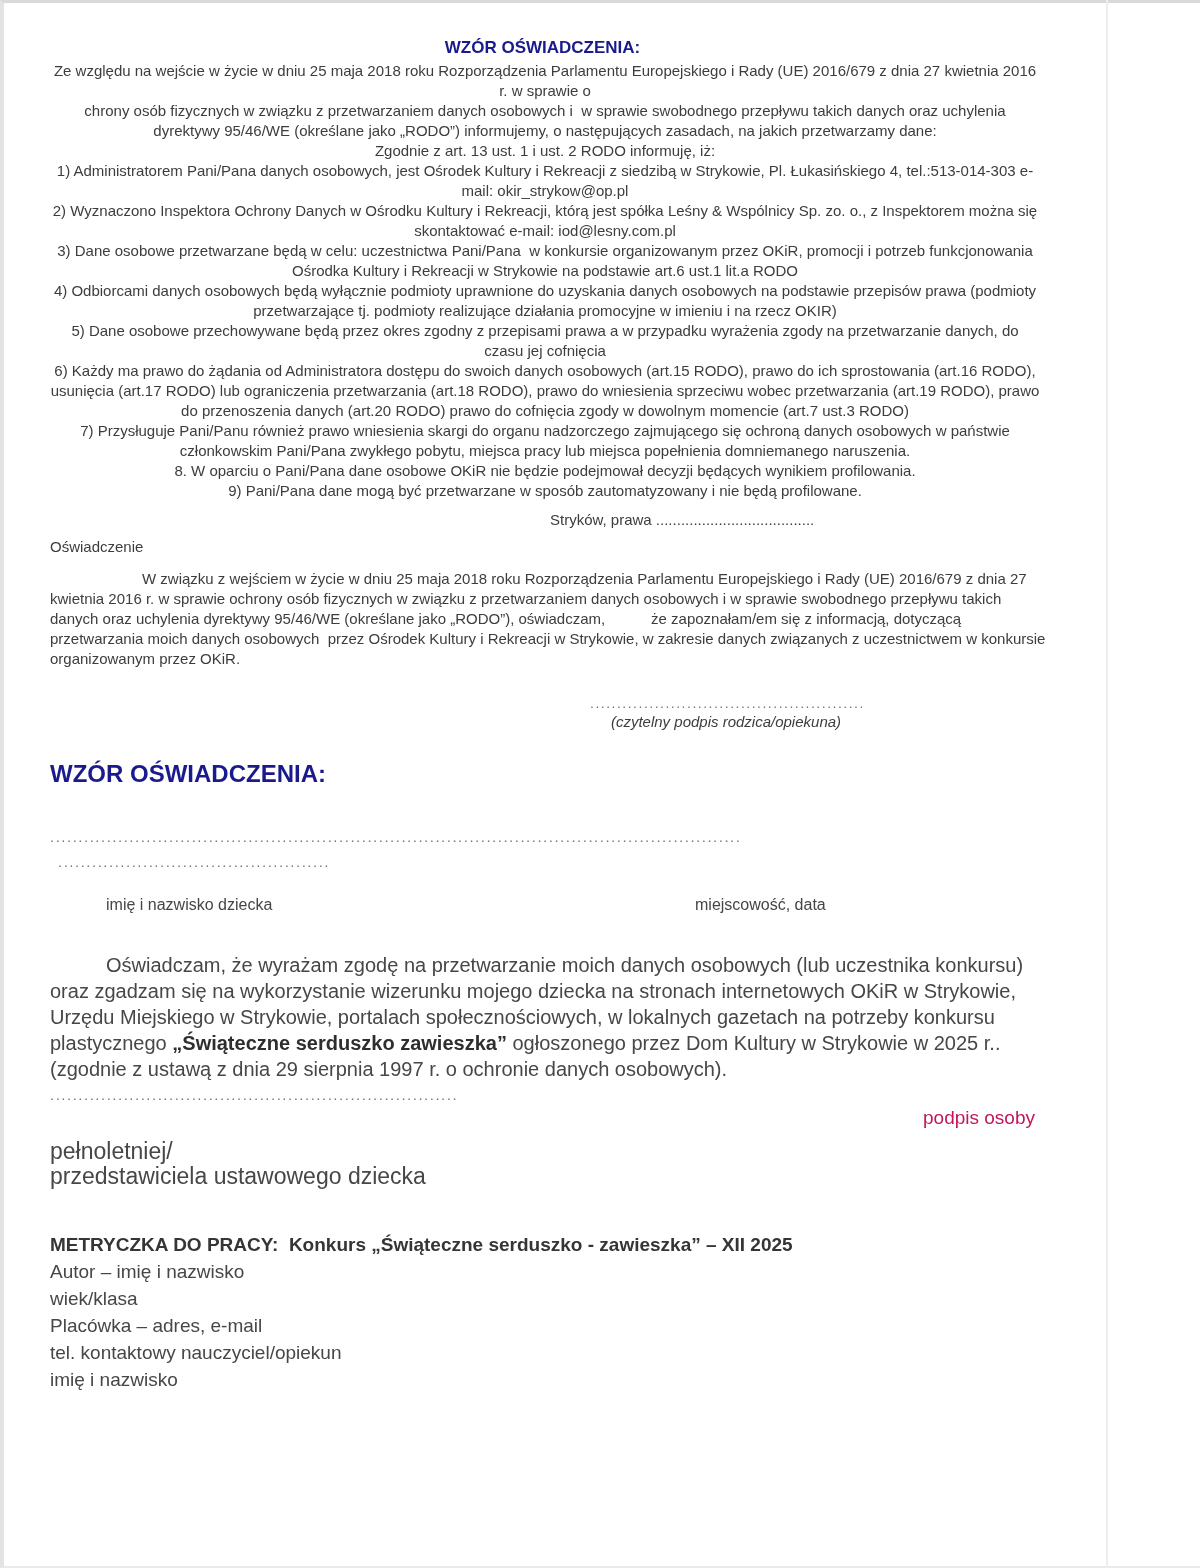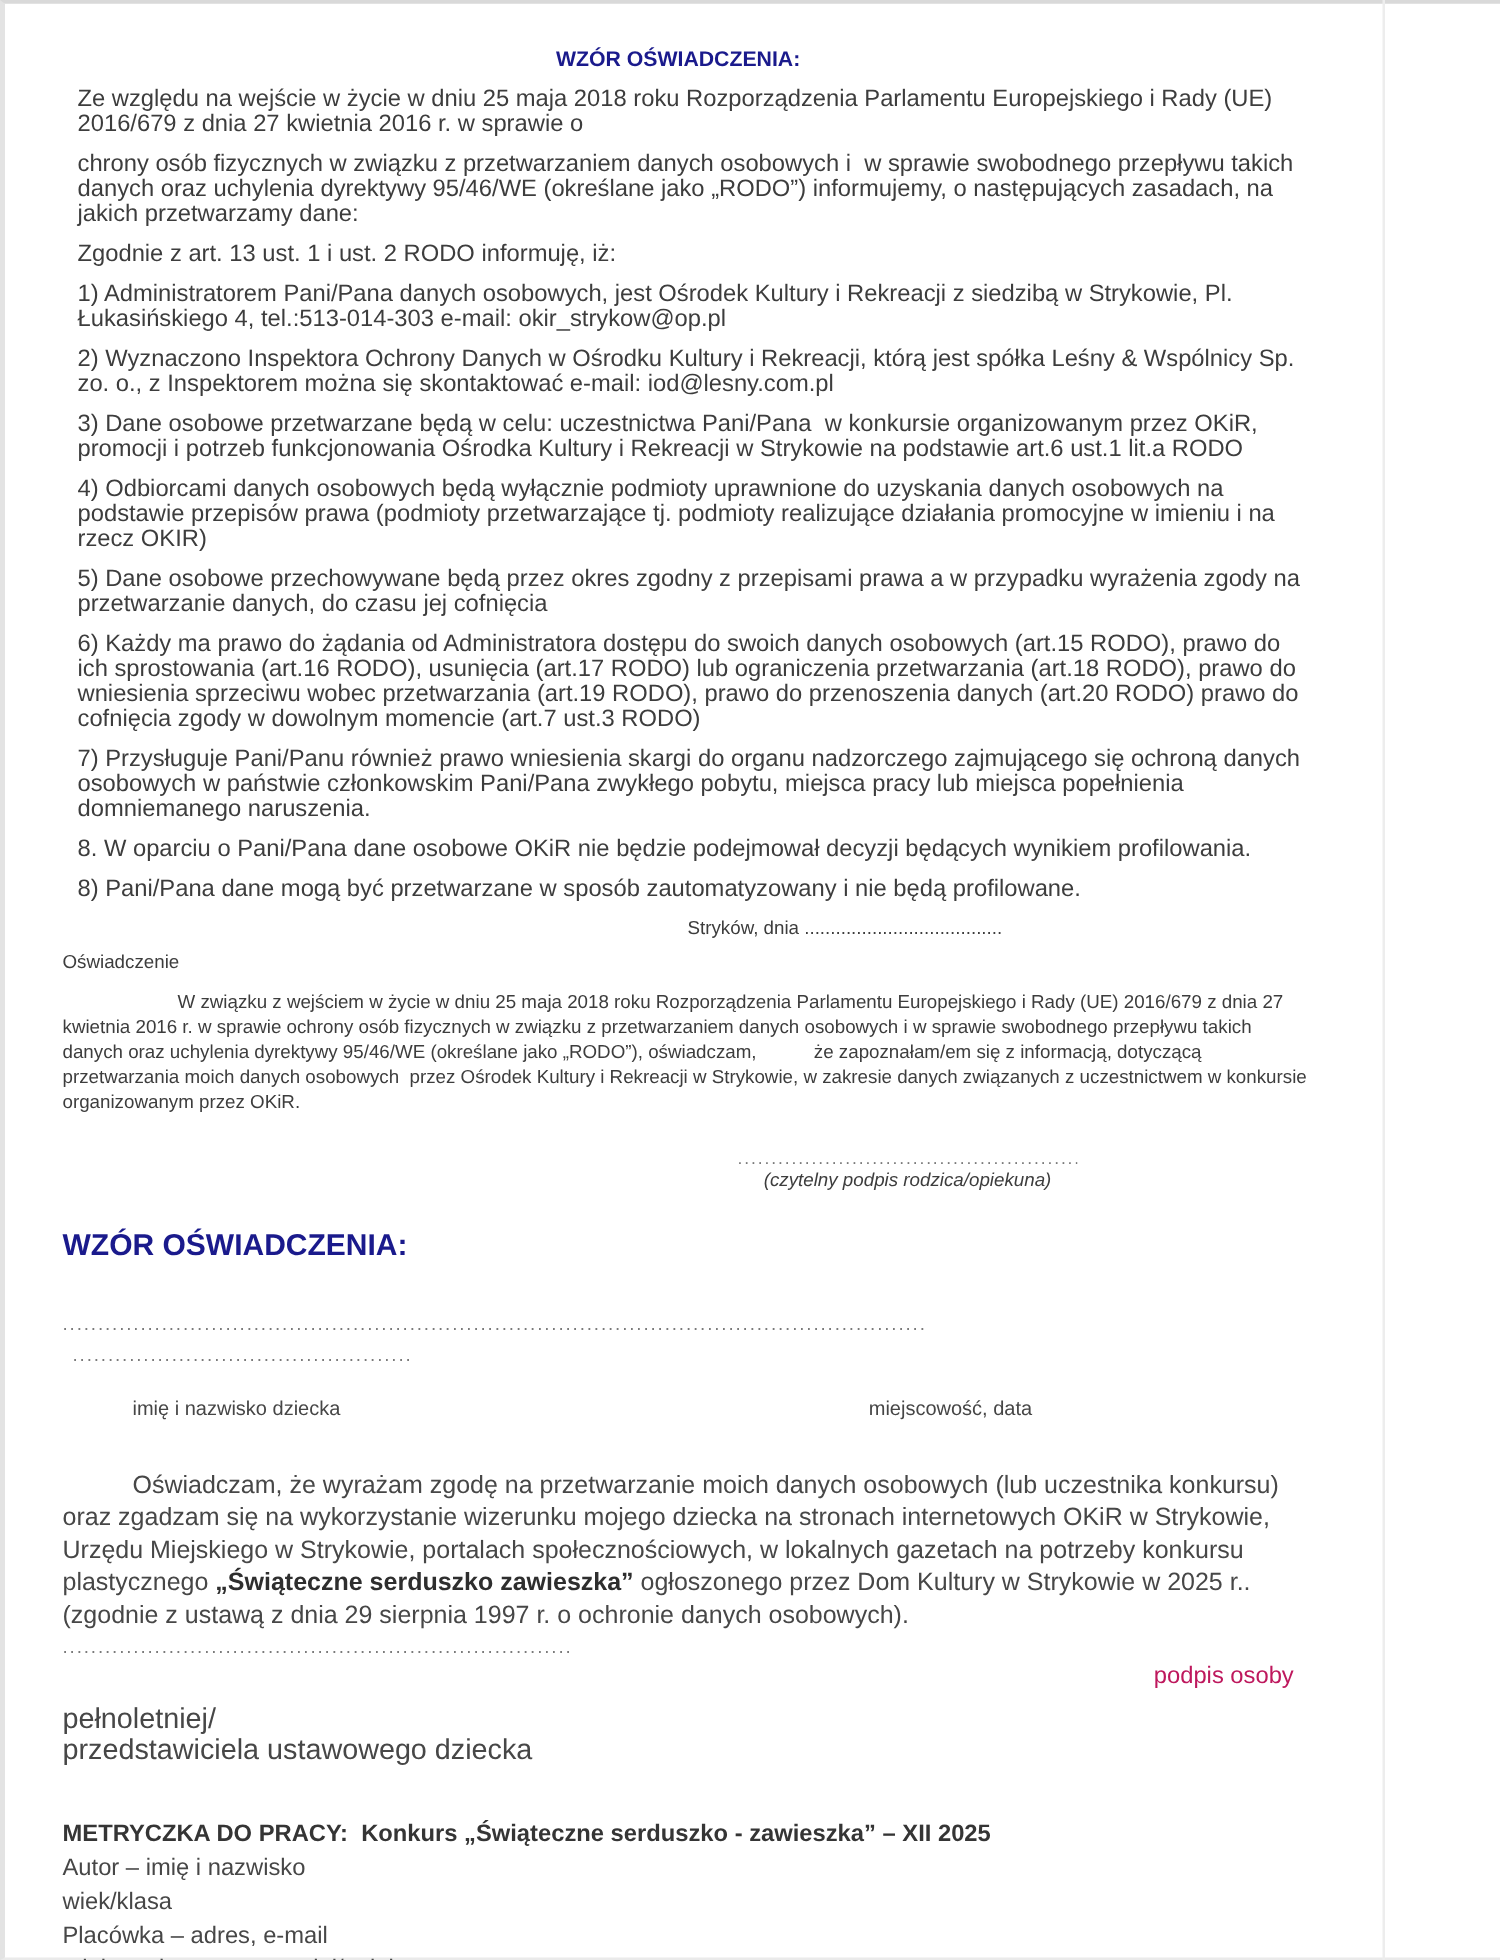"Ze względu na wejście w" .rodo p { font-size: 19px -> 15px; margin: 12px -> 0; text-align: none -> center }
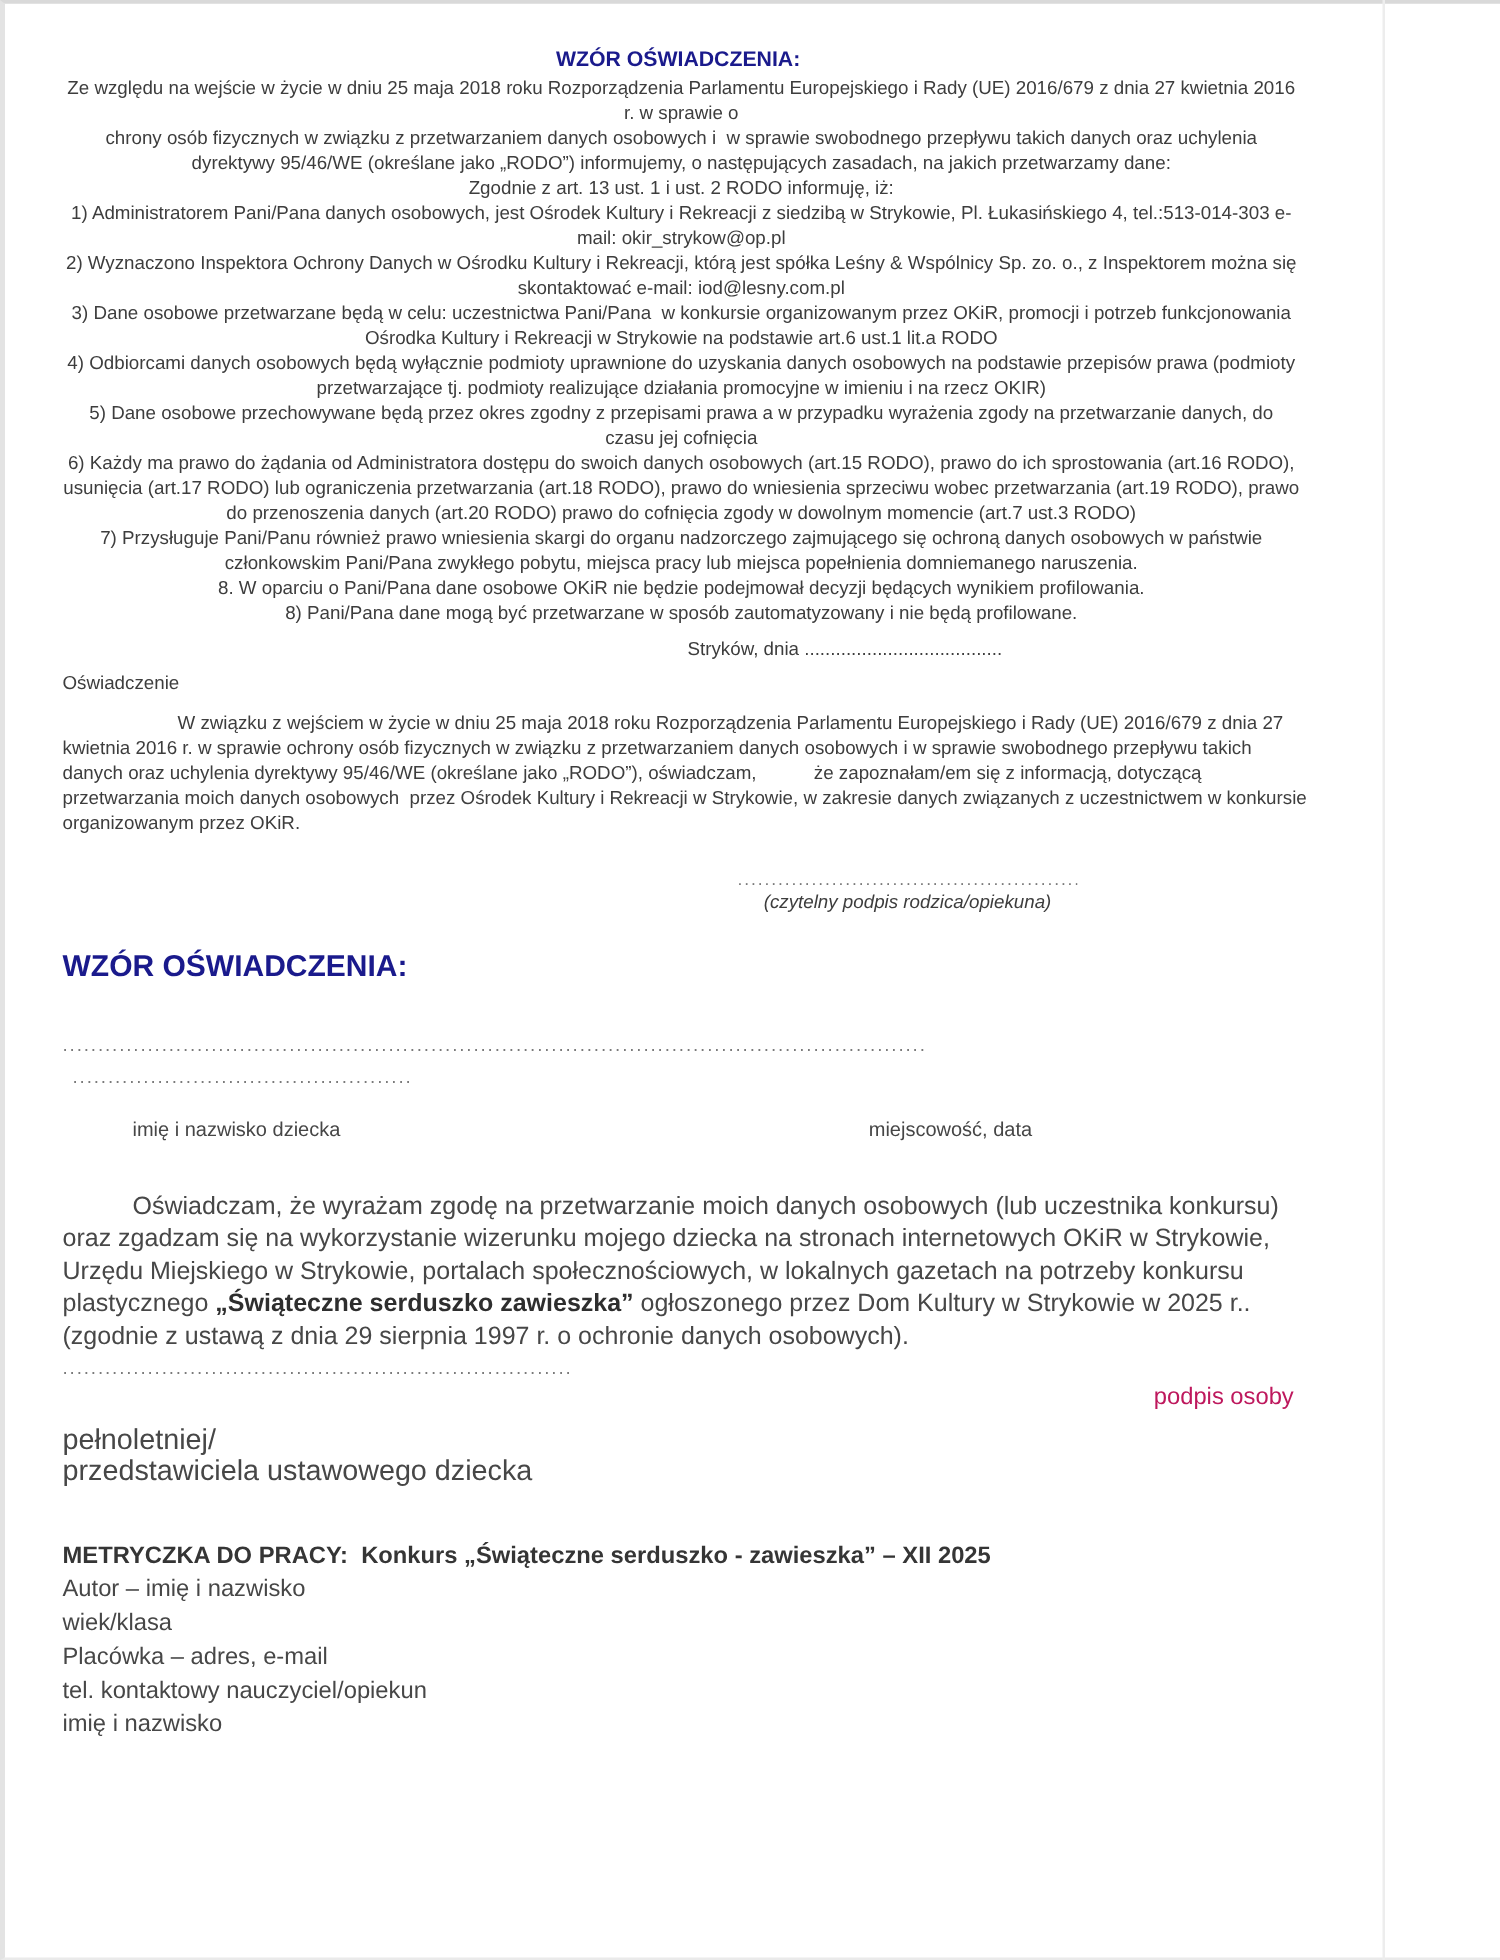"8) Pani/Pana dane mogą być" p { text: 8 -> 9 }
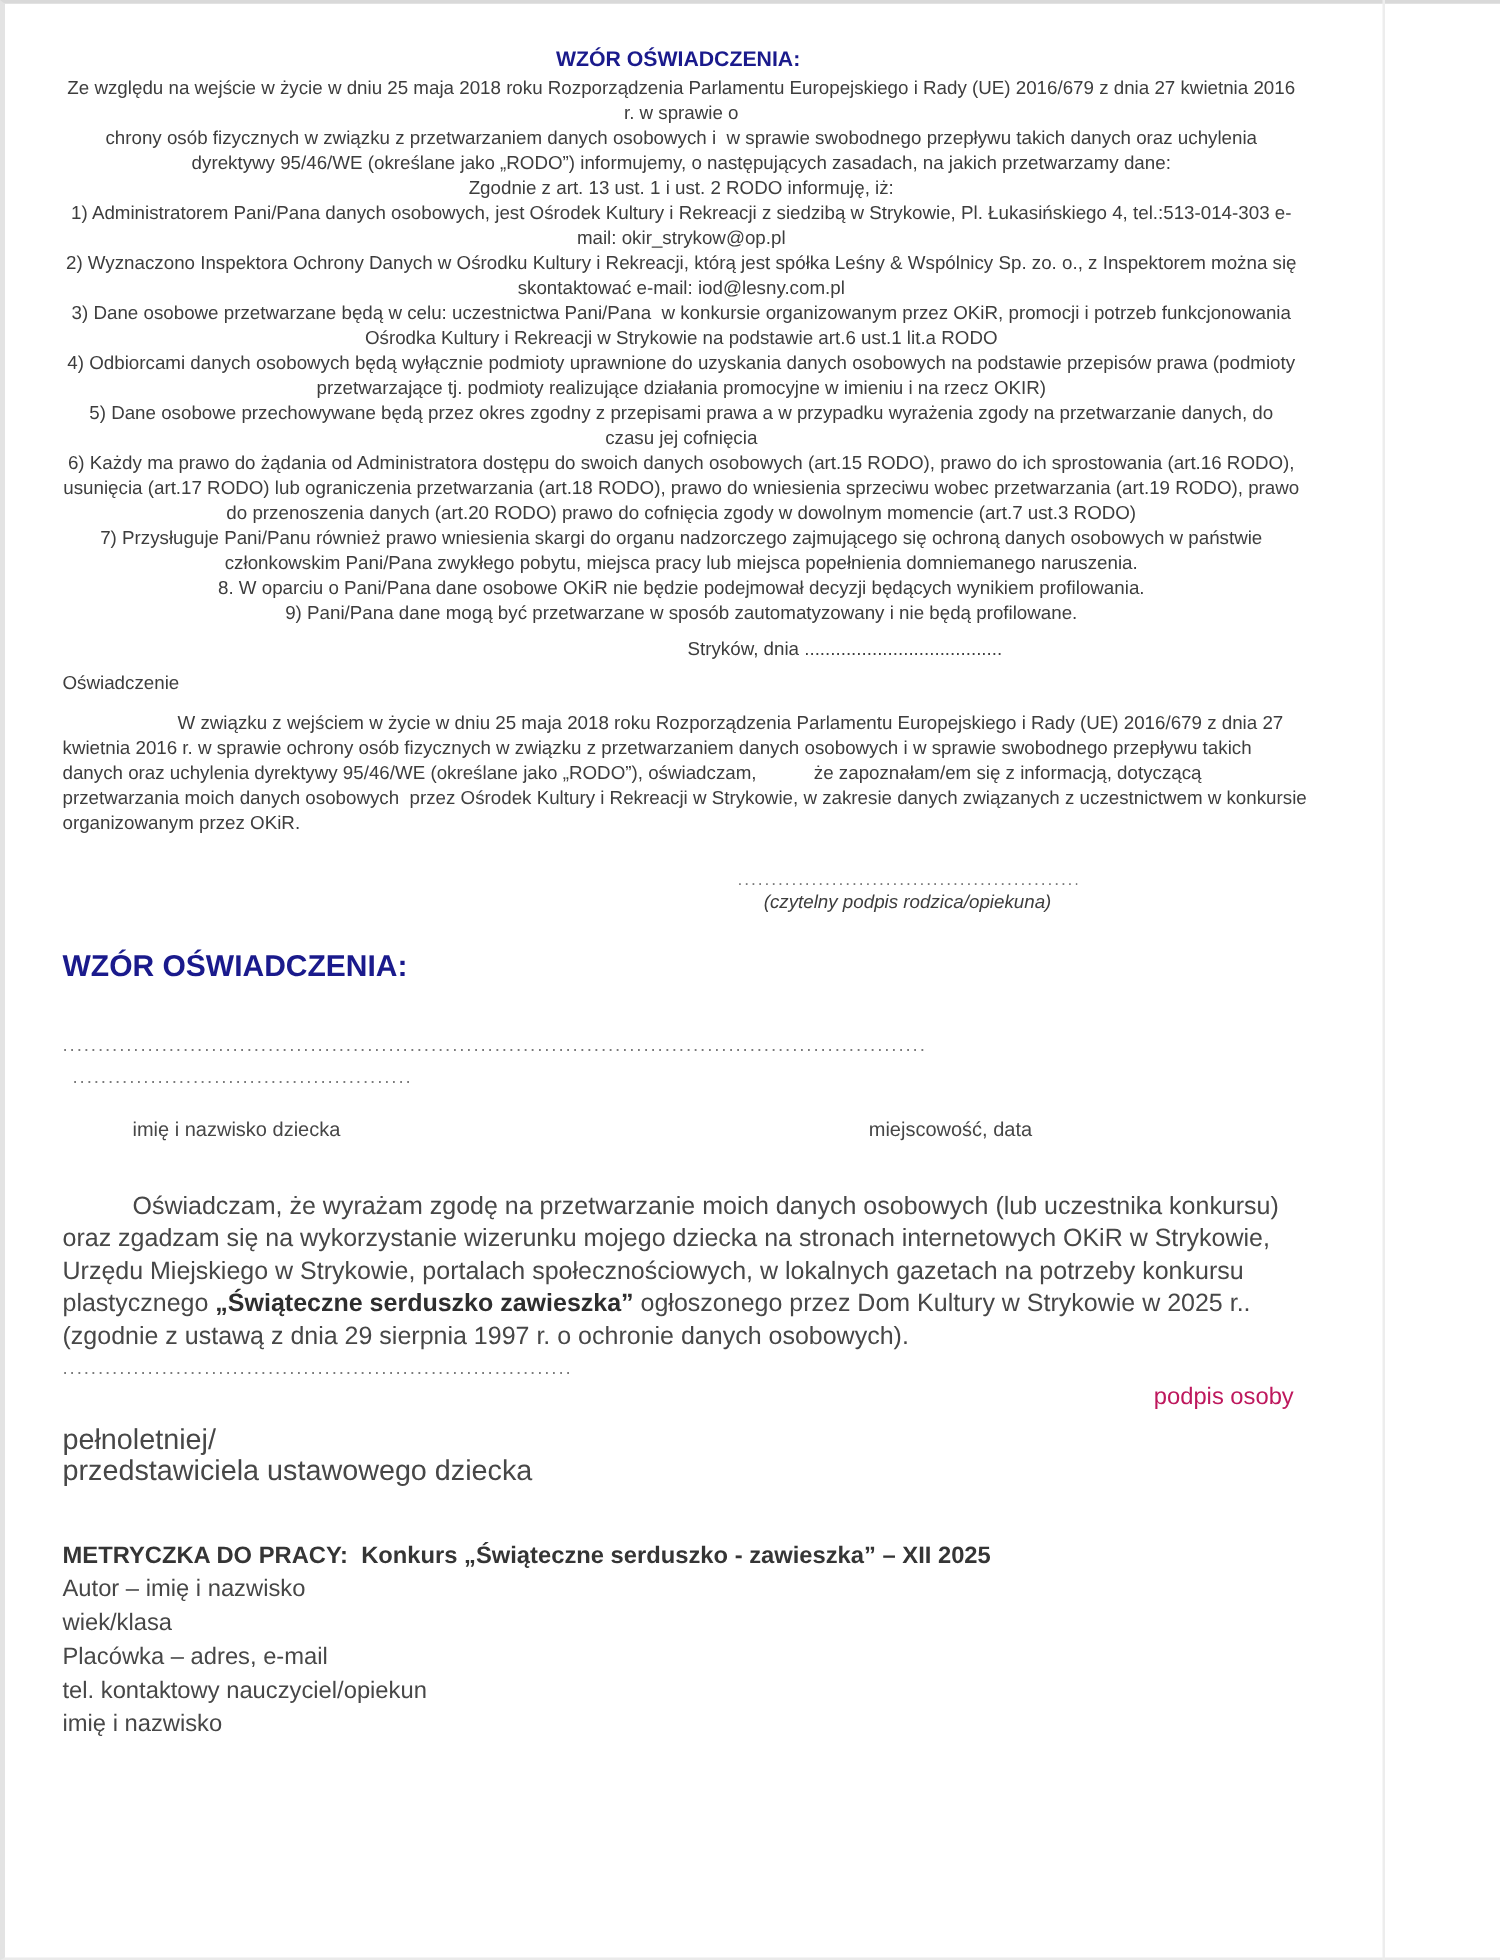"Stryków, dnia" div.date-line { text: dnia -> prawa }
